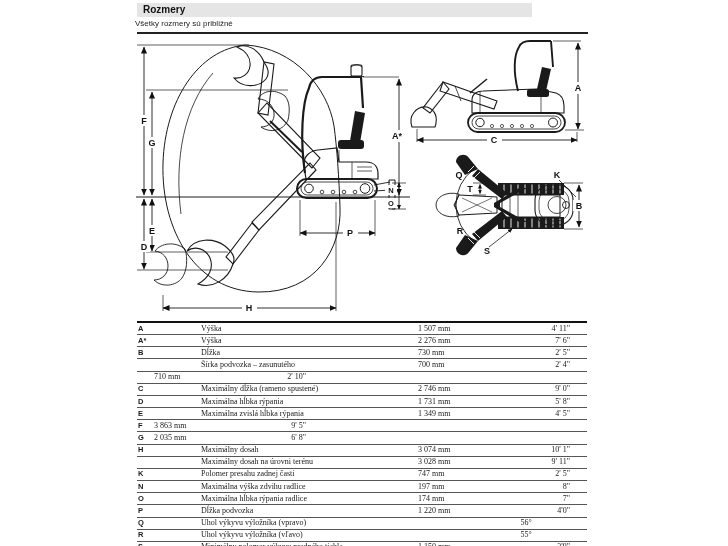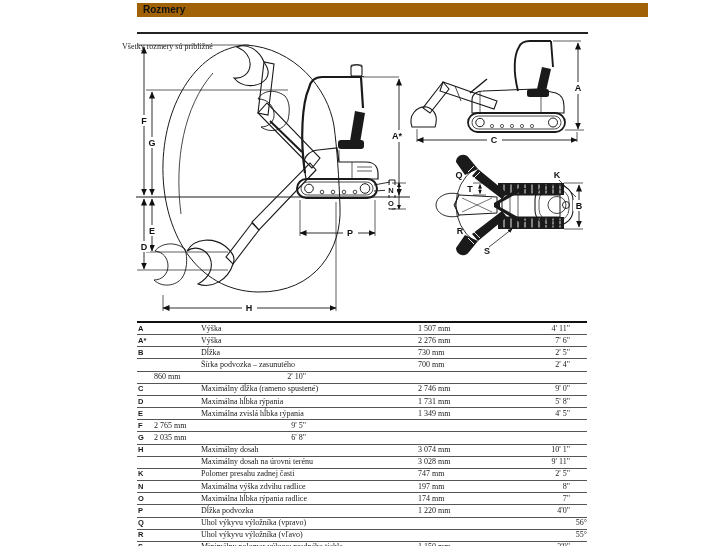"Rozmery" .hdr-bar { background: #a16207 -> #e5e5e5; width: 511px -> 395px }
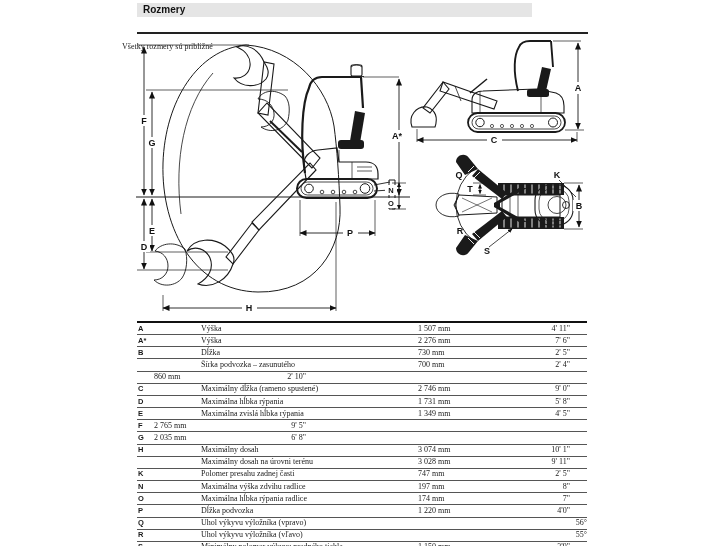"Všetky rozmery sú približné" .hdr-sub { font-family: Liberation Serif, serif -> Liberation Sans, sans-serif; left: 122px -> 135px; margin-top: 23px -> none }
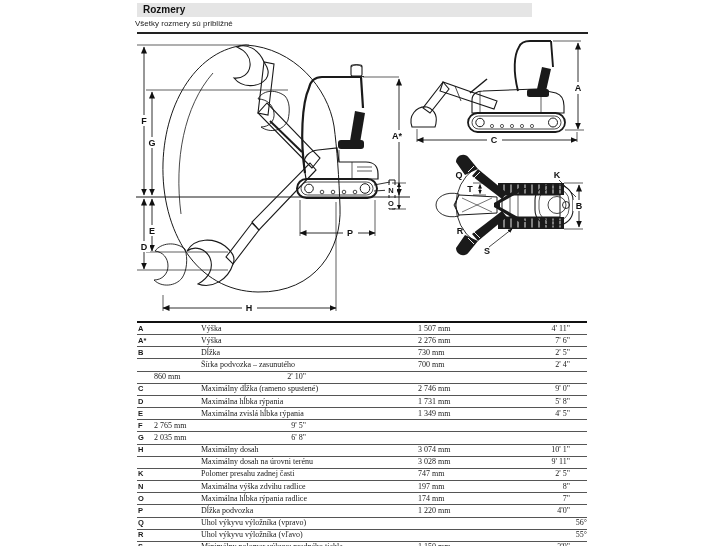"860 mm" div.c-metric { text: 860 -> 710 }
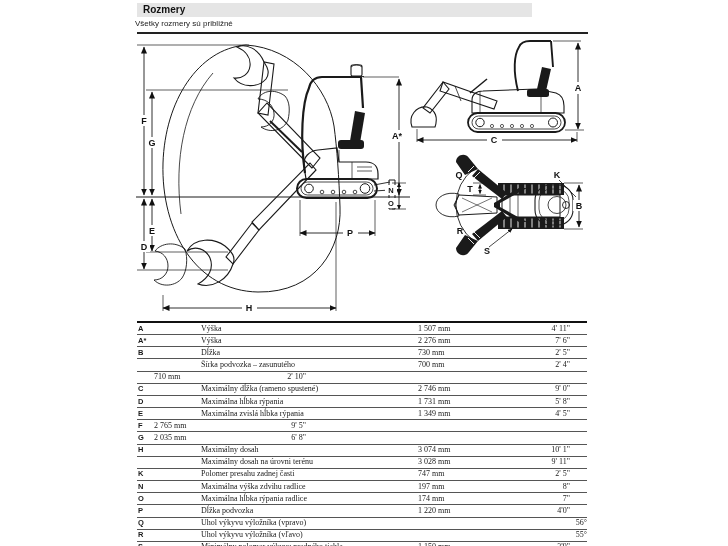"2 765 mm" div.c-metric { text: 2 765 -> 3 863 }
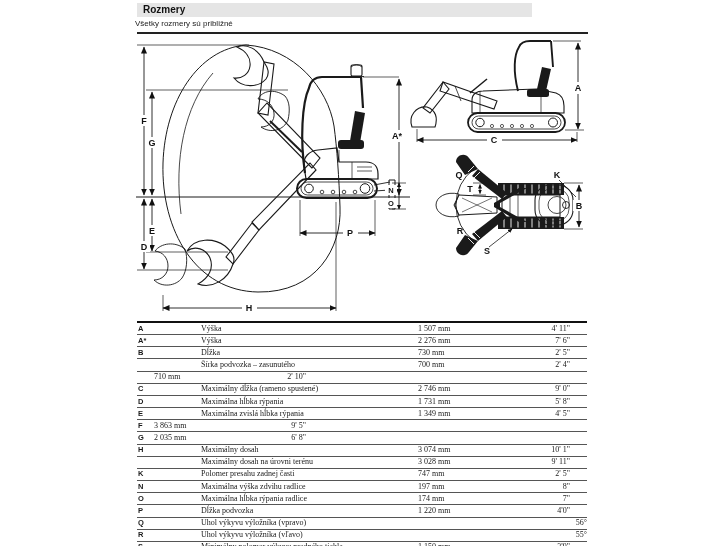"56°" .c-center { text-align: right -> center }
